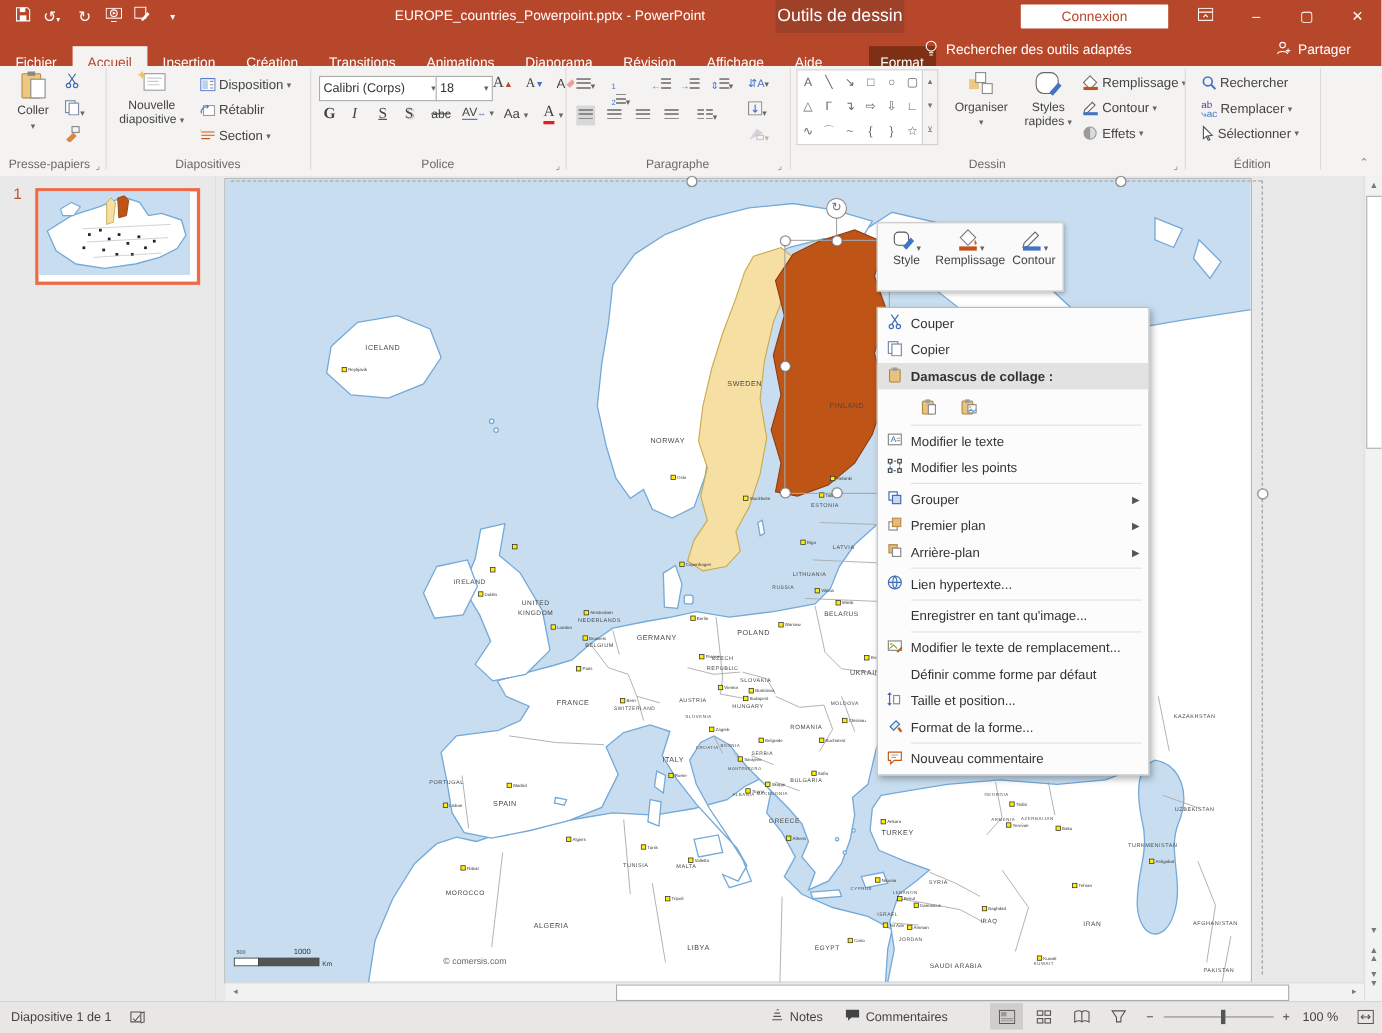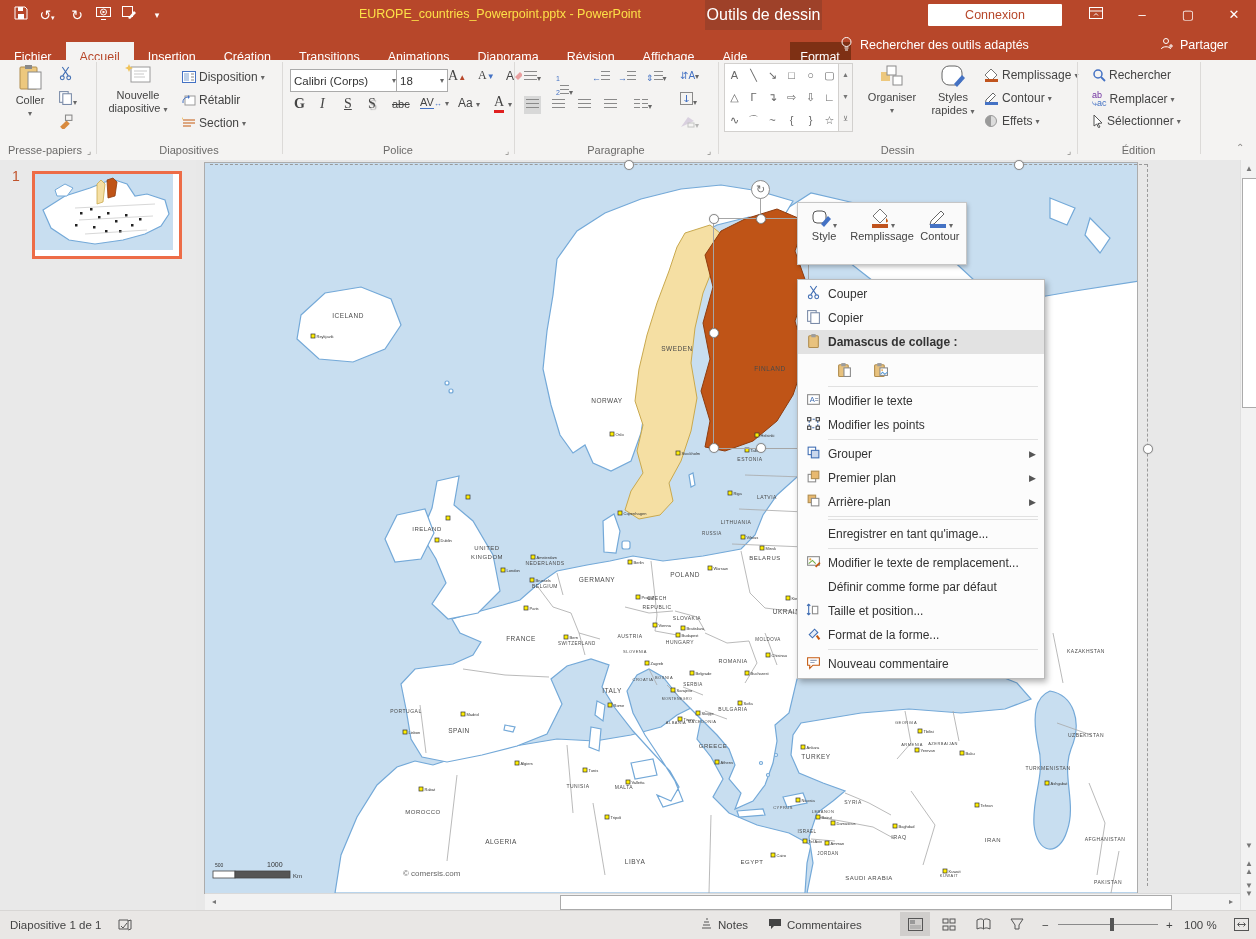"EUROPE_countries_Powerpoint.pptx -" #title-text { color: #fde047 -> #ffffff }
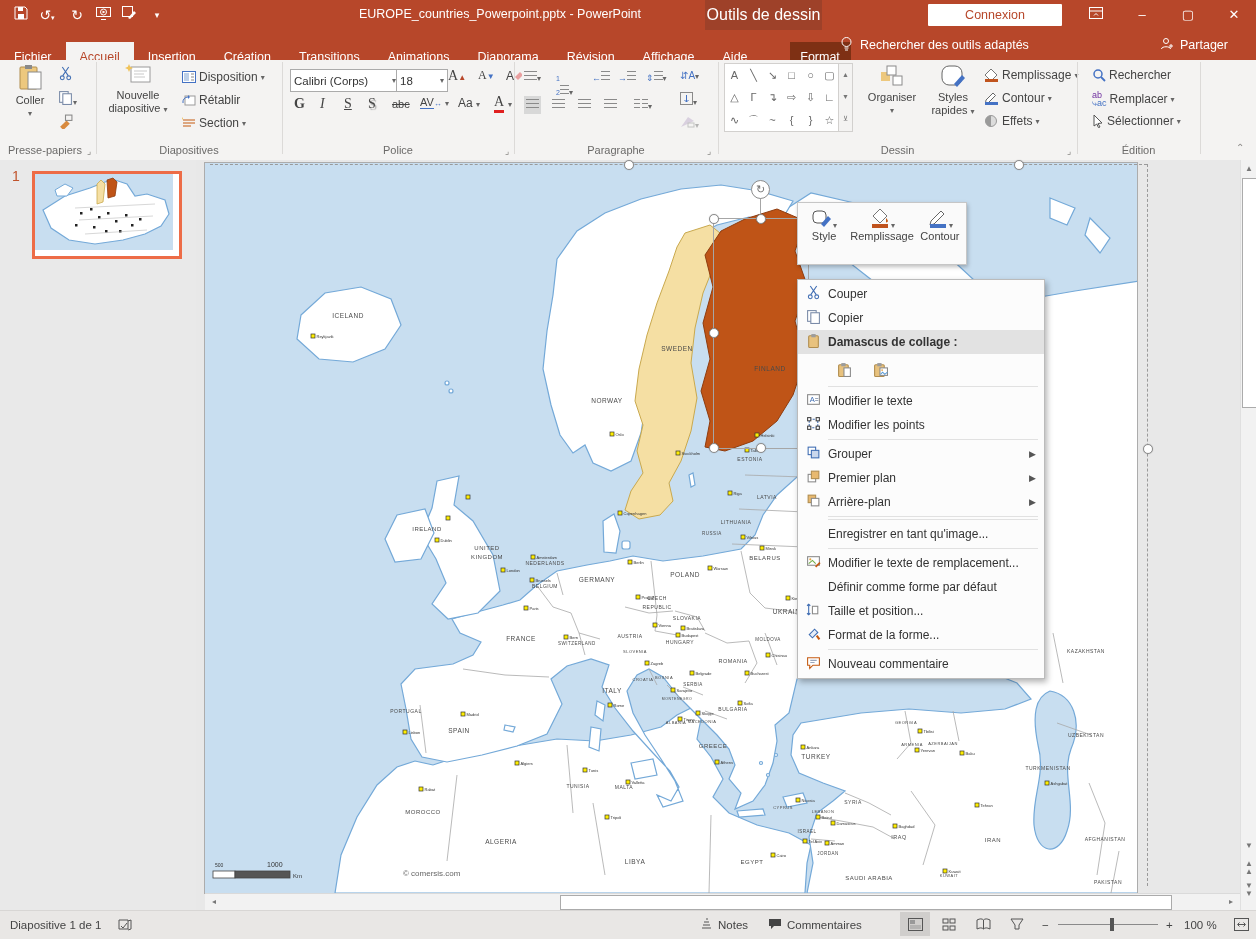"Lien hypertexte..." div.mrow { html: none -> <div> <span><svg> <circle></circle> <path></path> </svg></span> <span>Lien hypertexte...</span> </div> }
